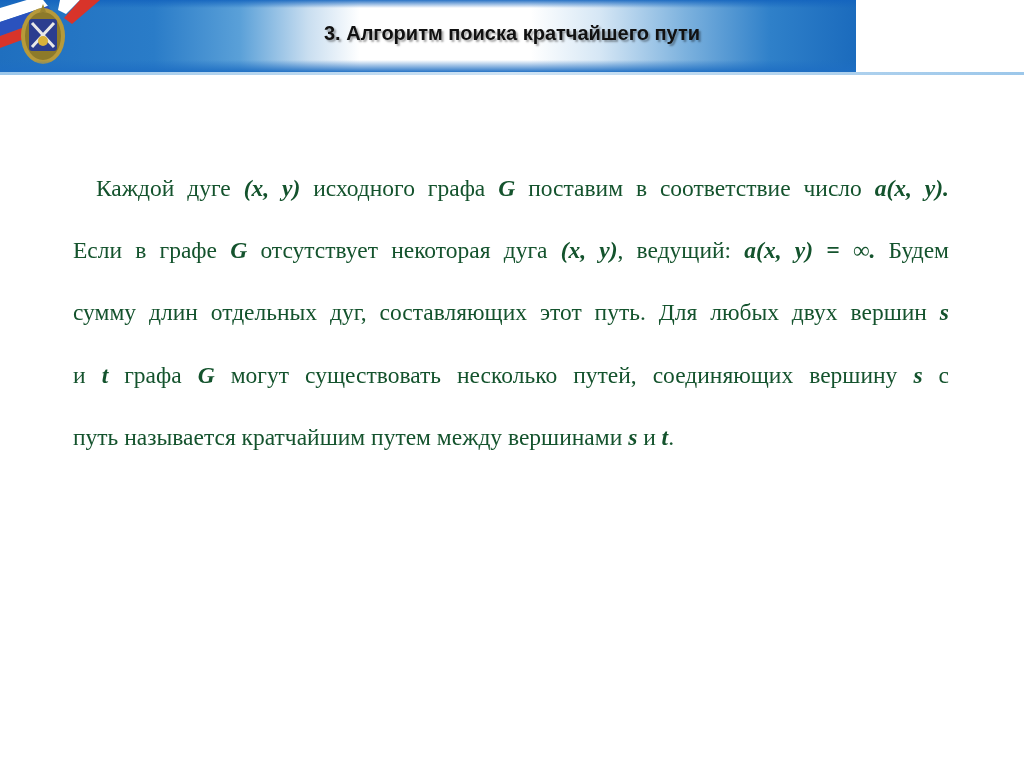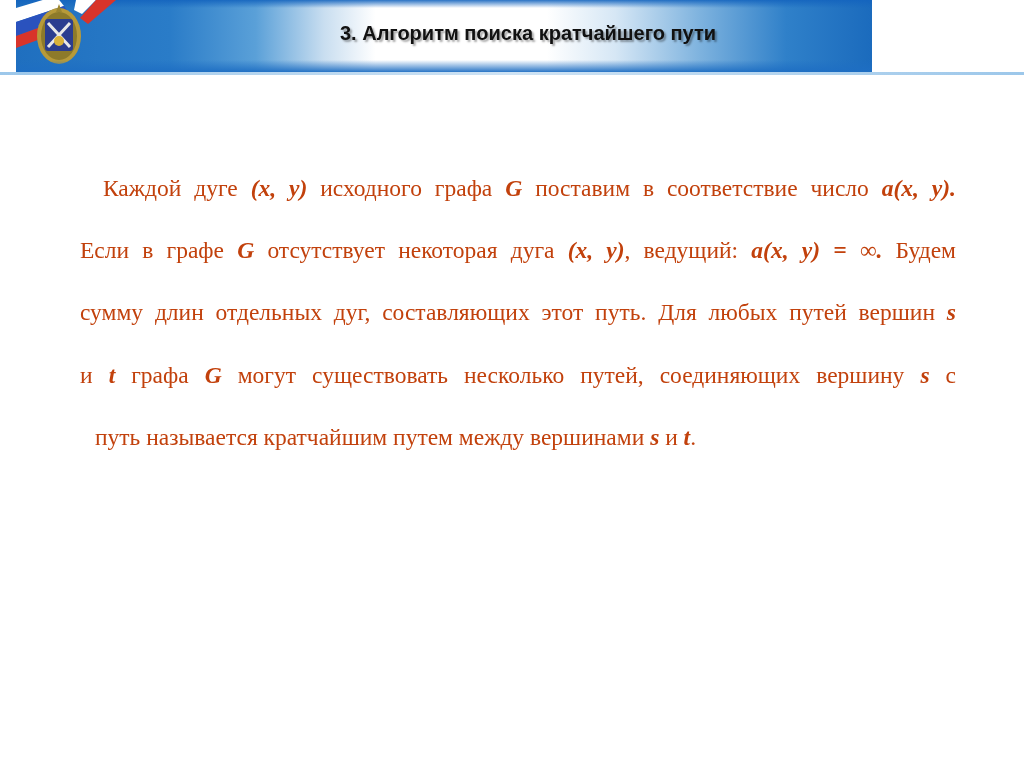"3. Алгоритм поиска кратчайшего пути" .header { margin-left: 16px -> none }
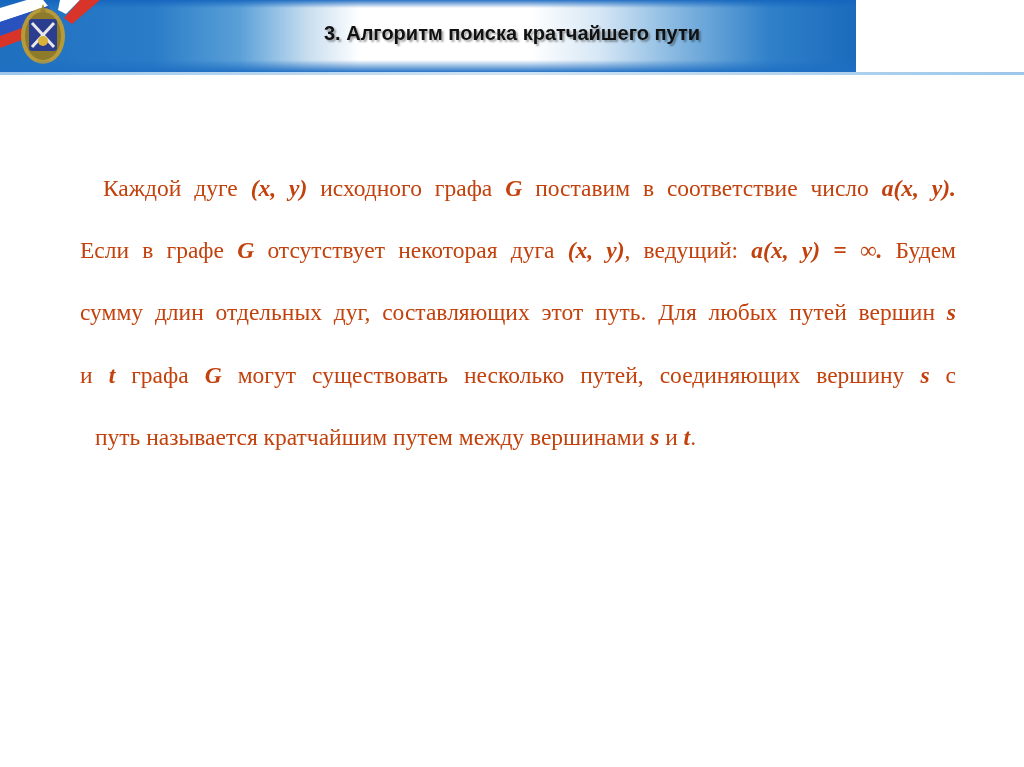"Каждой дуге (x, y) исходного" .body-text { color: #c2410c -> #14532d; left: 80px -> 73px }
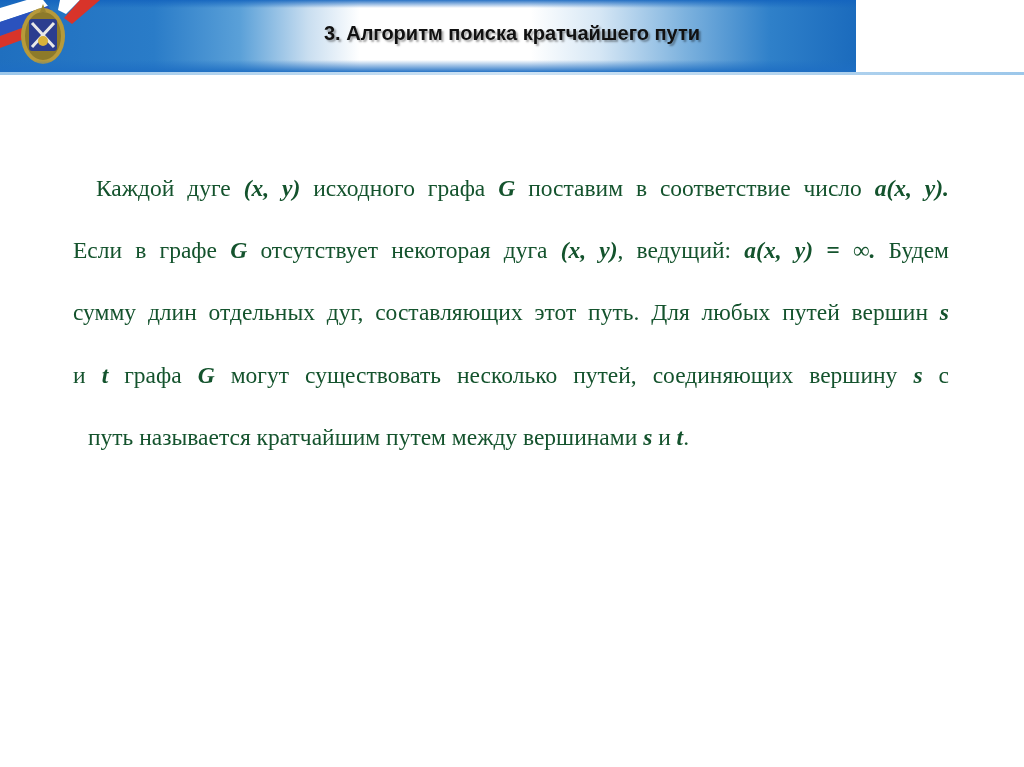"сумму длин отдельных дуг, составляющих" span { text: путей -> двух }
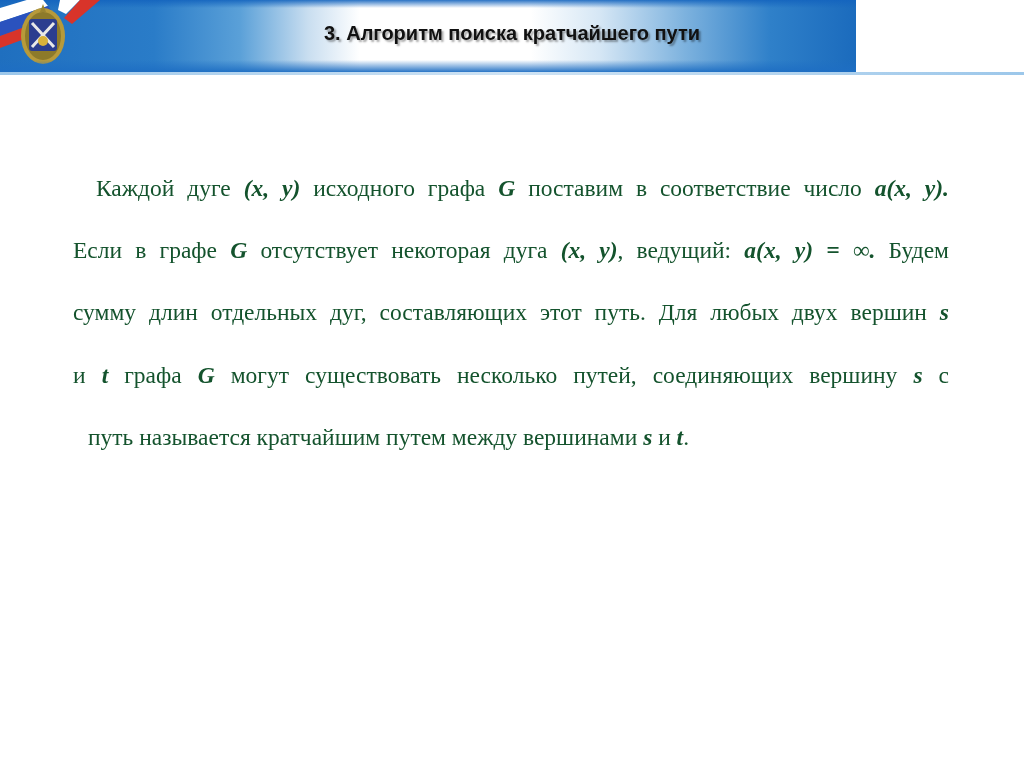"путь называется кратчайшим путем между" .body-text .line.last { margin-left: 15px -> none }
